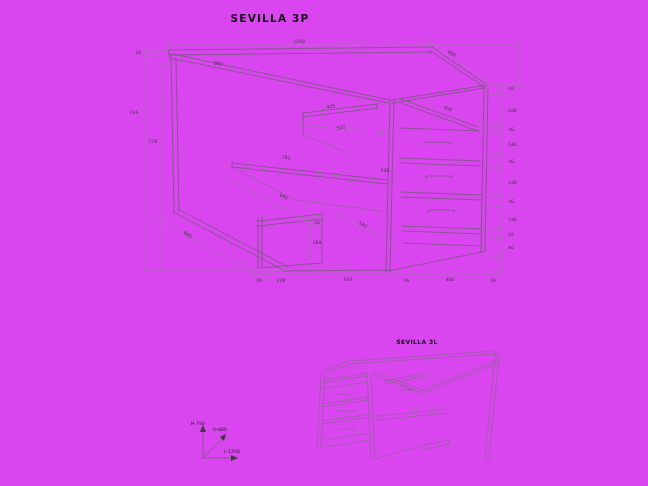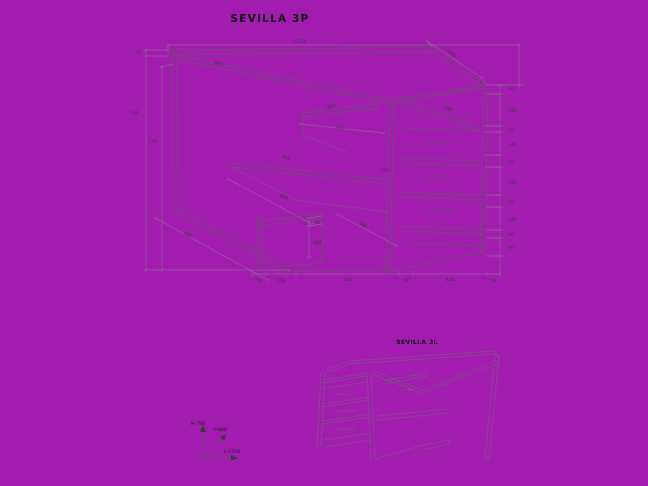"SEVILLA 3P" .stage { background: #a21caf -> #d946ef }
